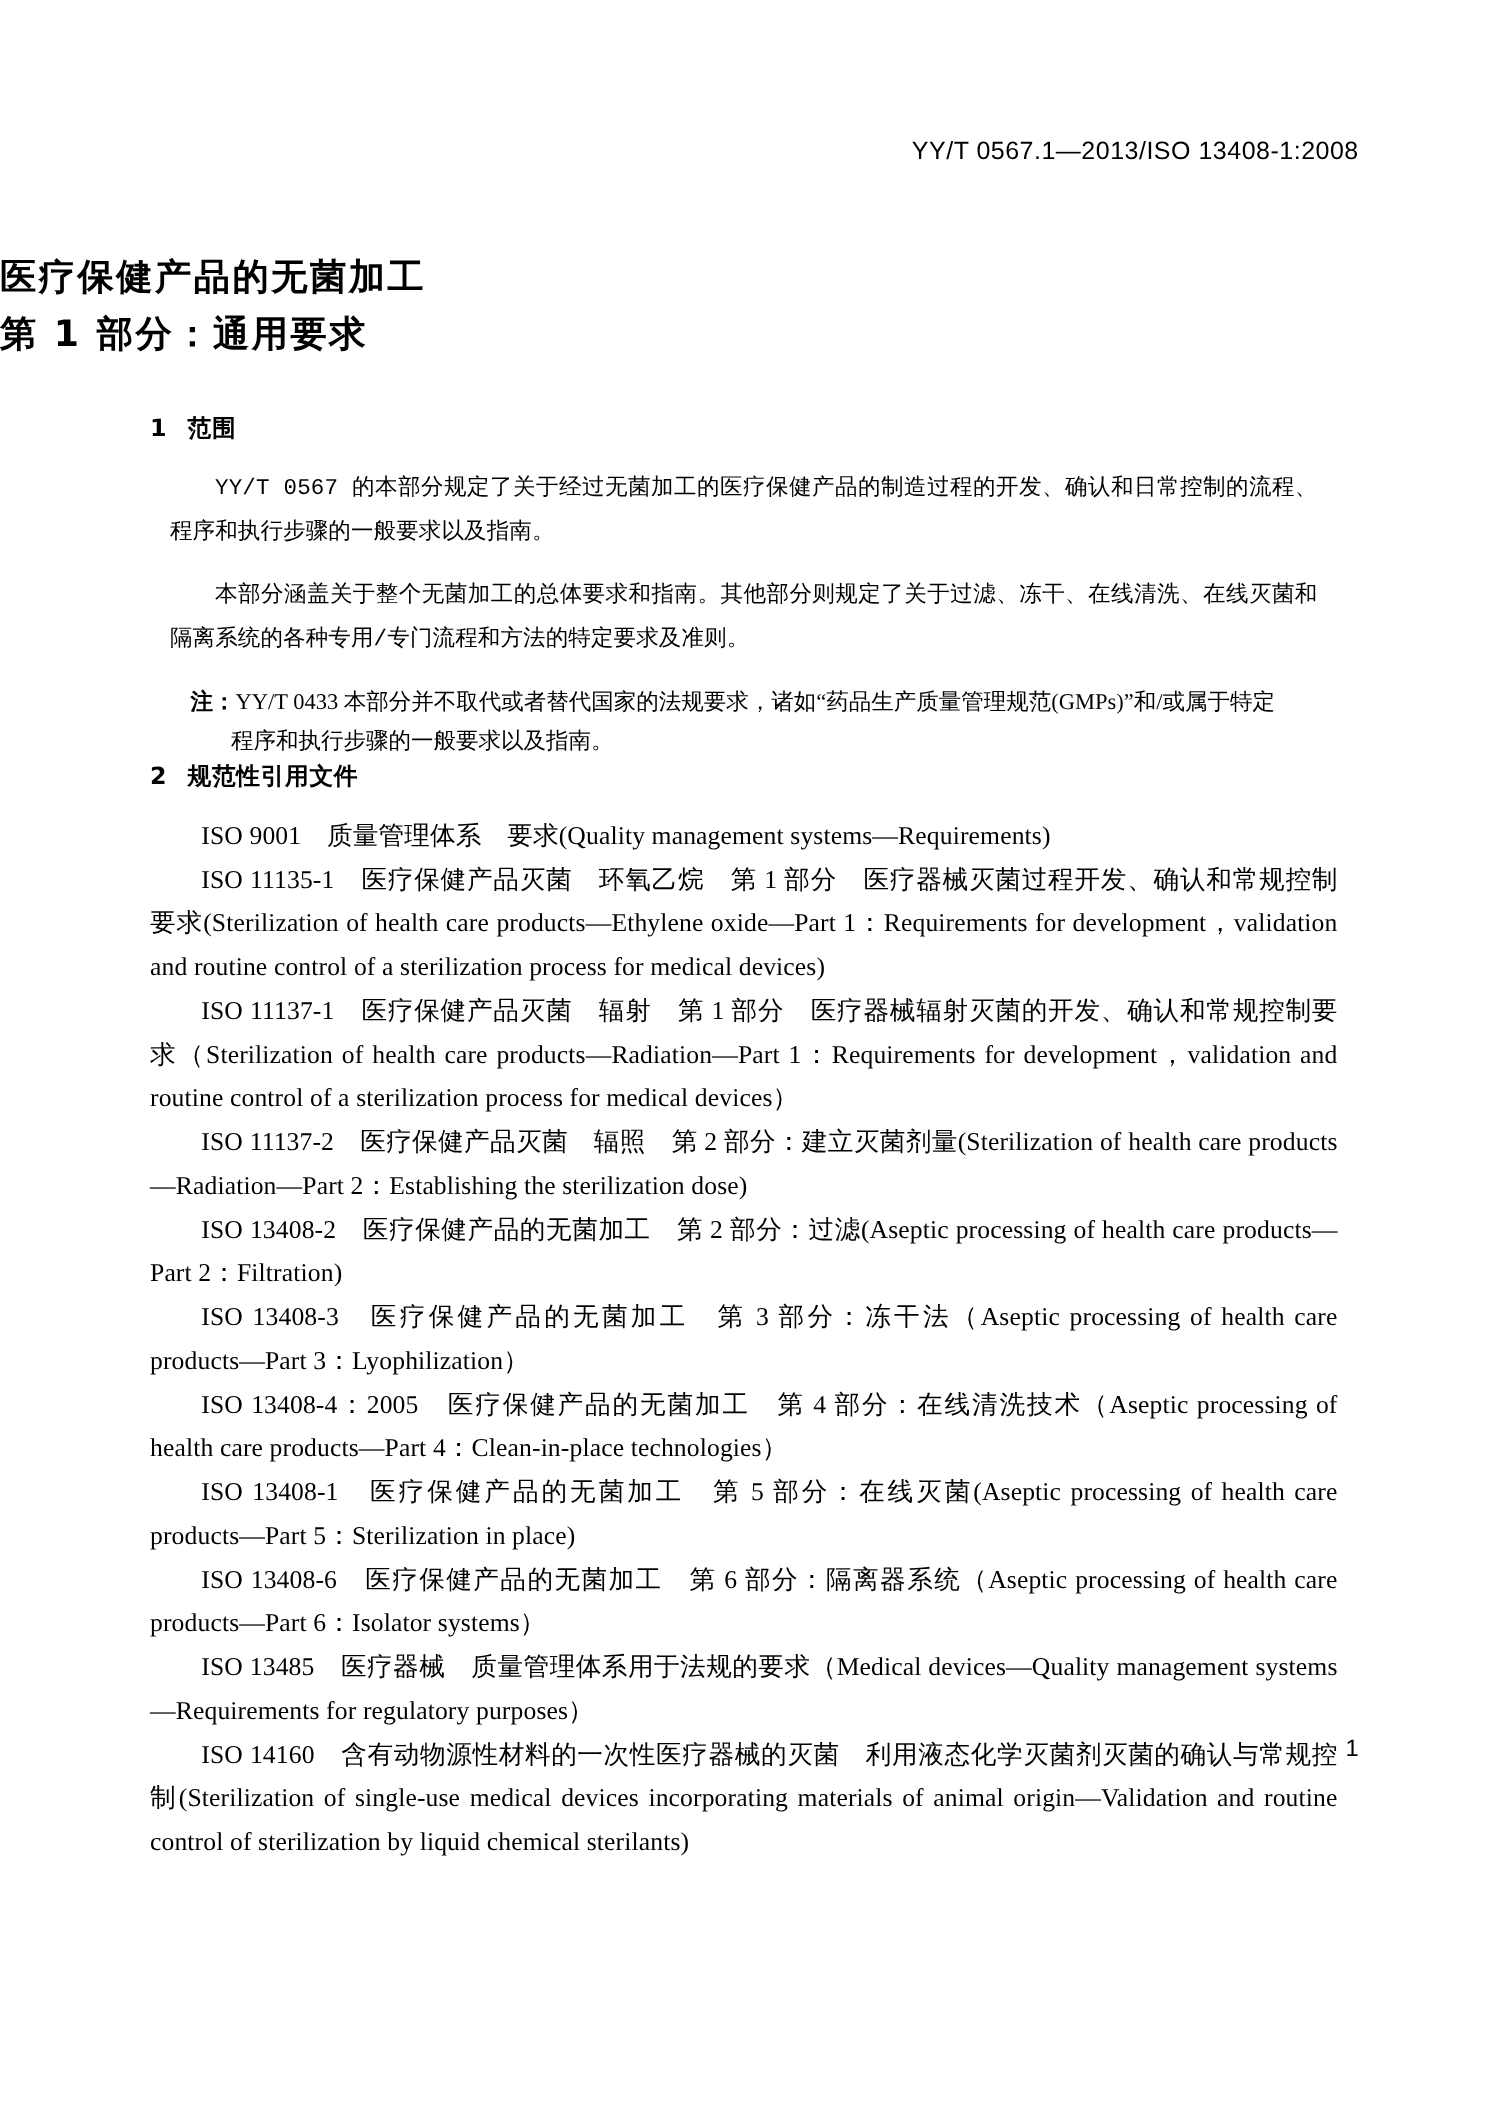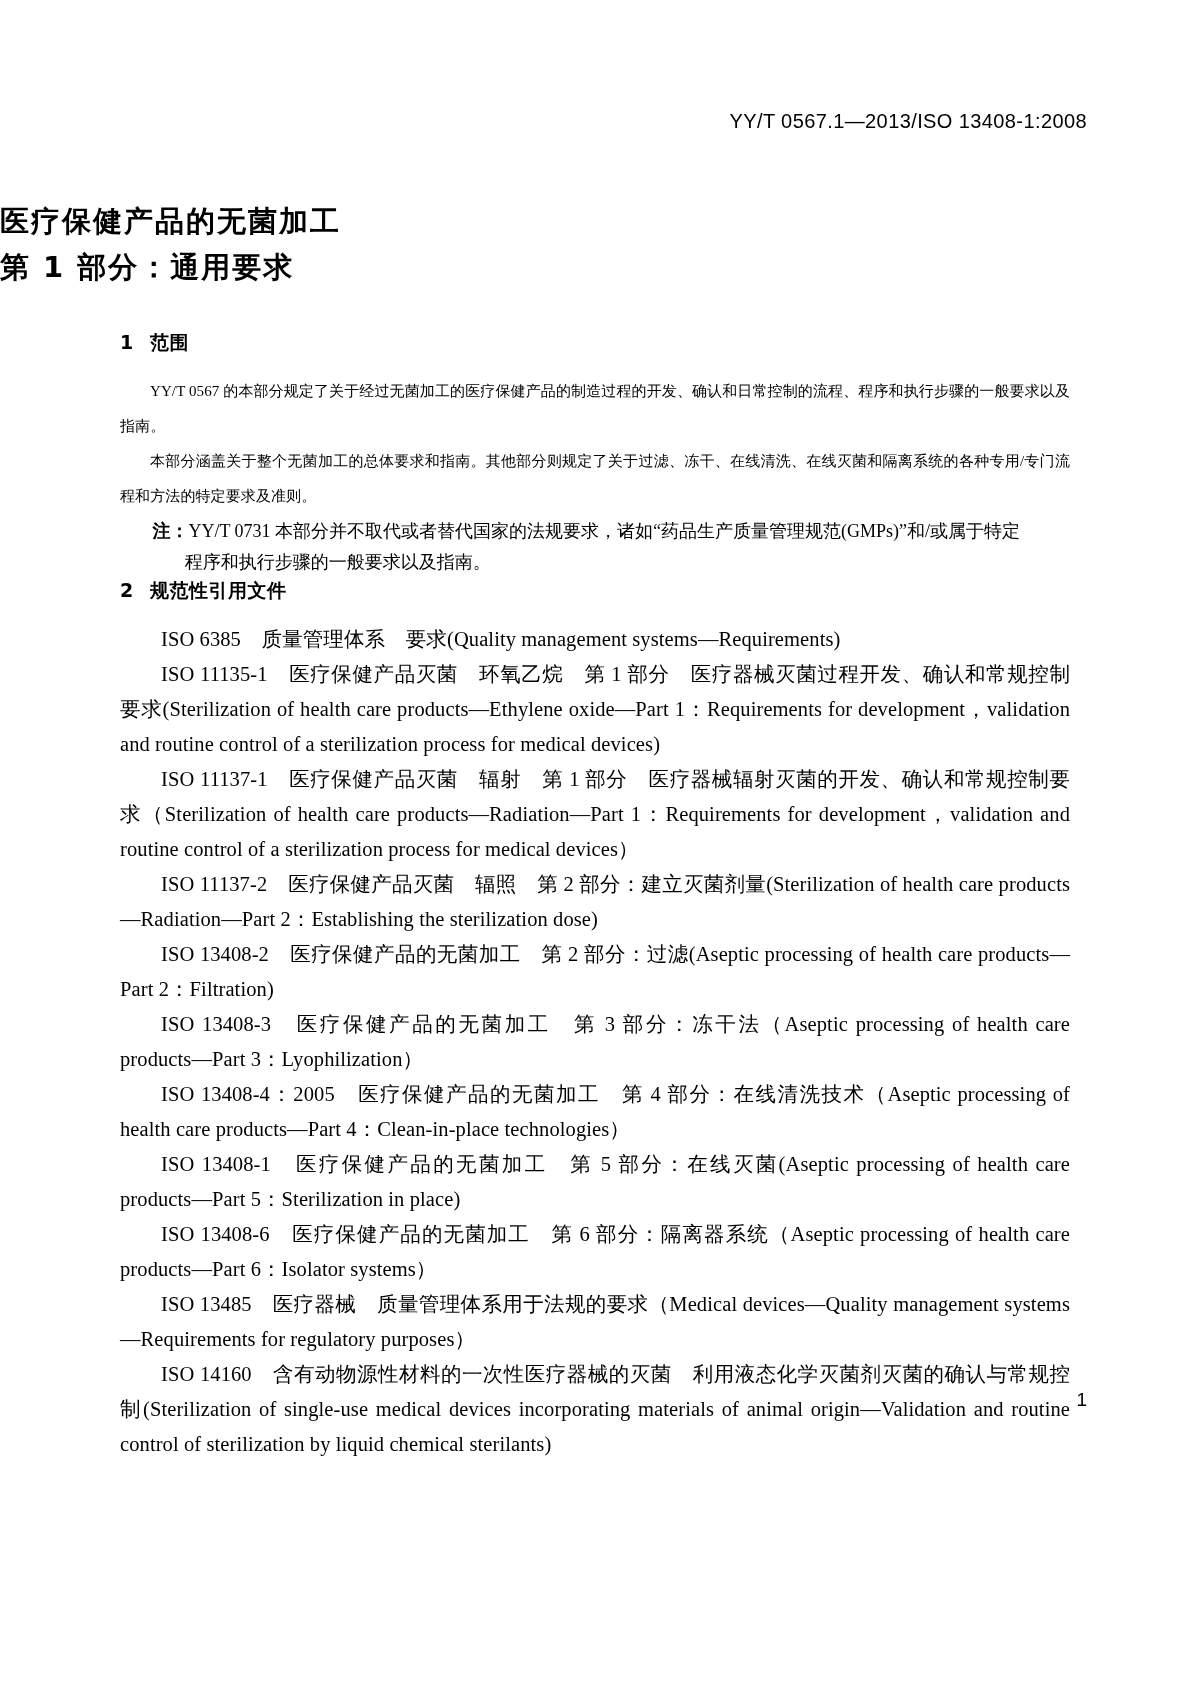"YY/T 0567" .para { font-family: none -> Liberation Mono, monospace; font-size: 15px -> 18px; margin: 0 -> 16px }
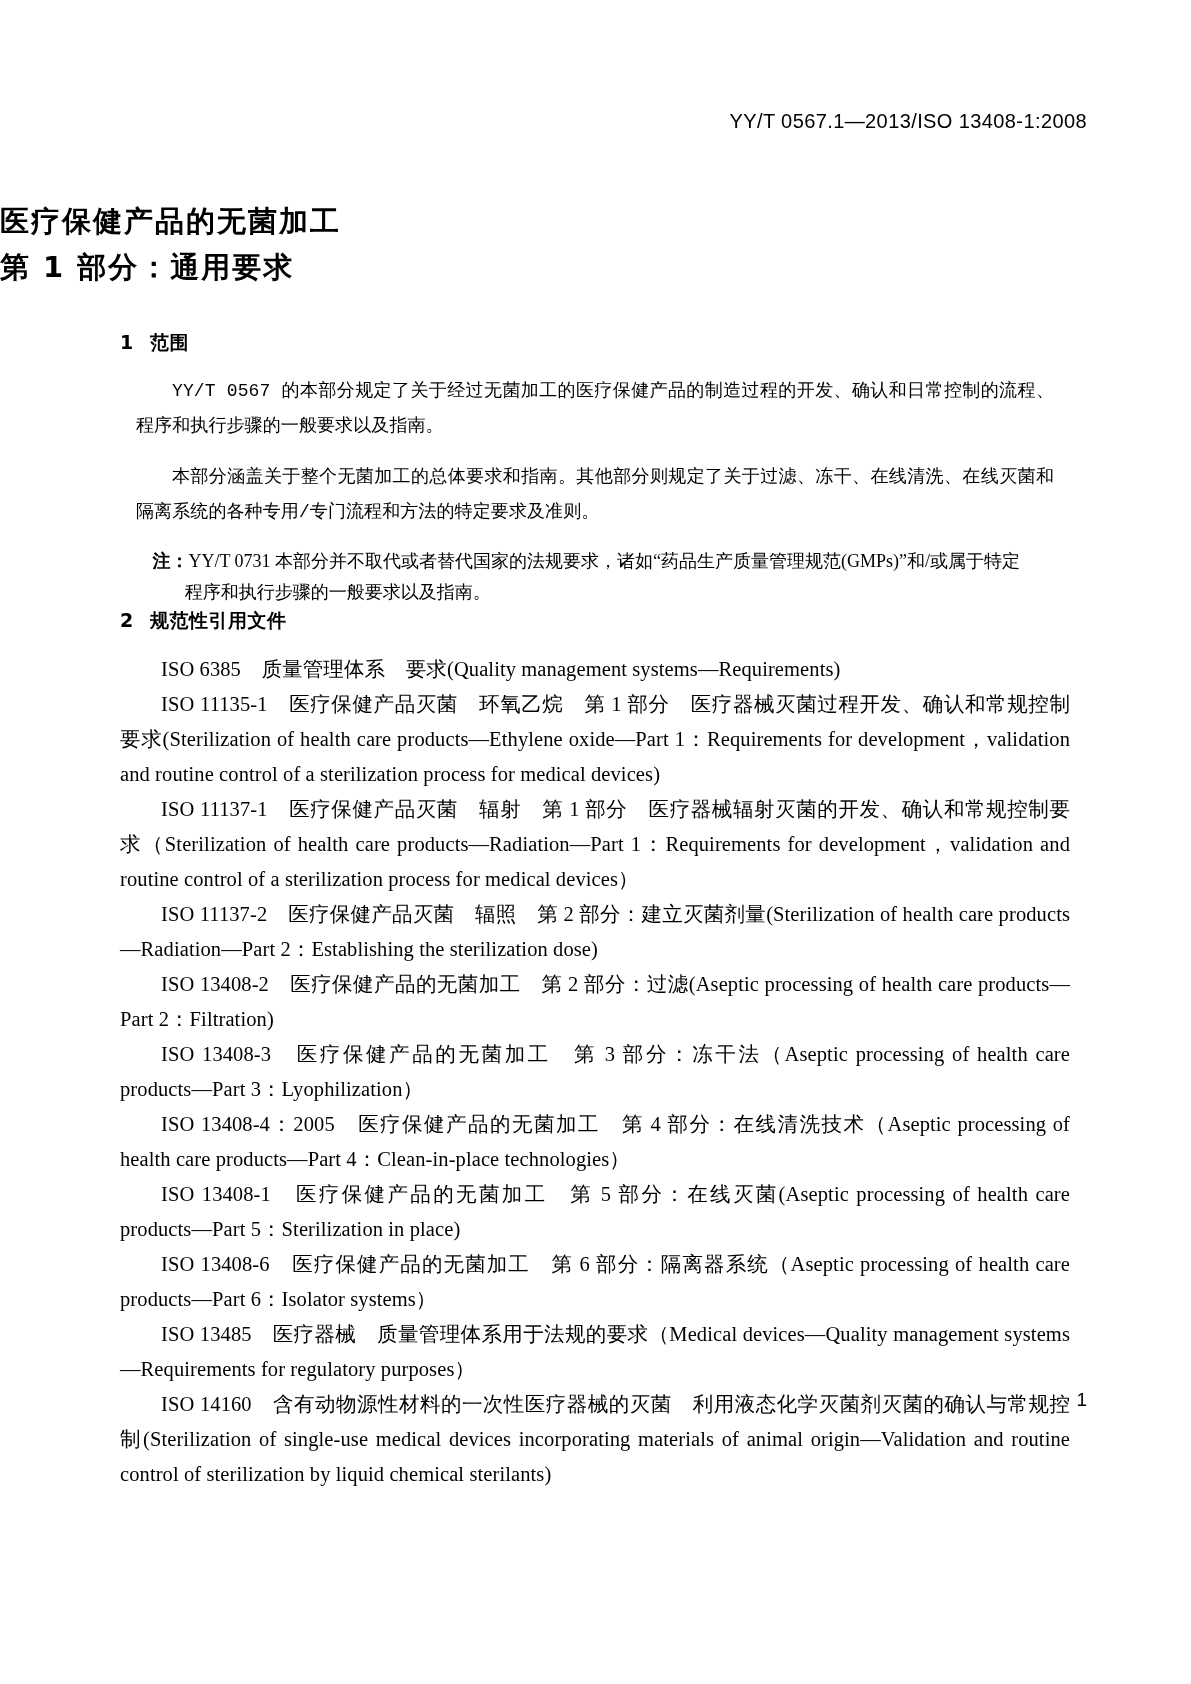"YY/T 0731" span { text: 0731 -> 0433 }
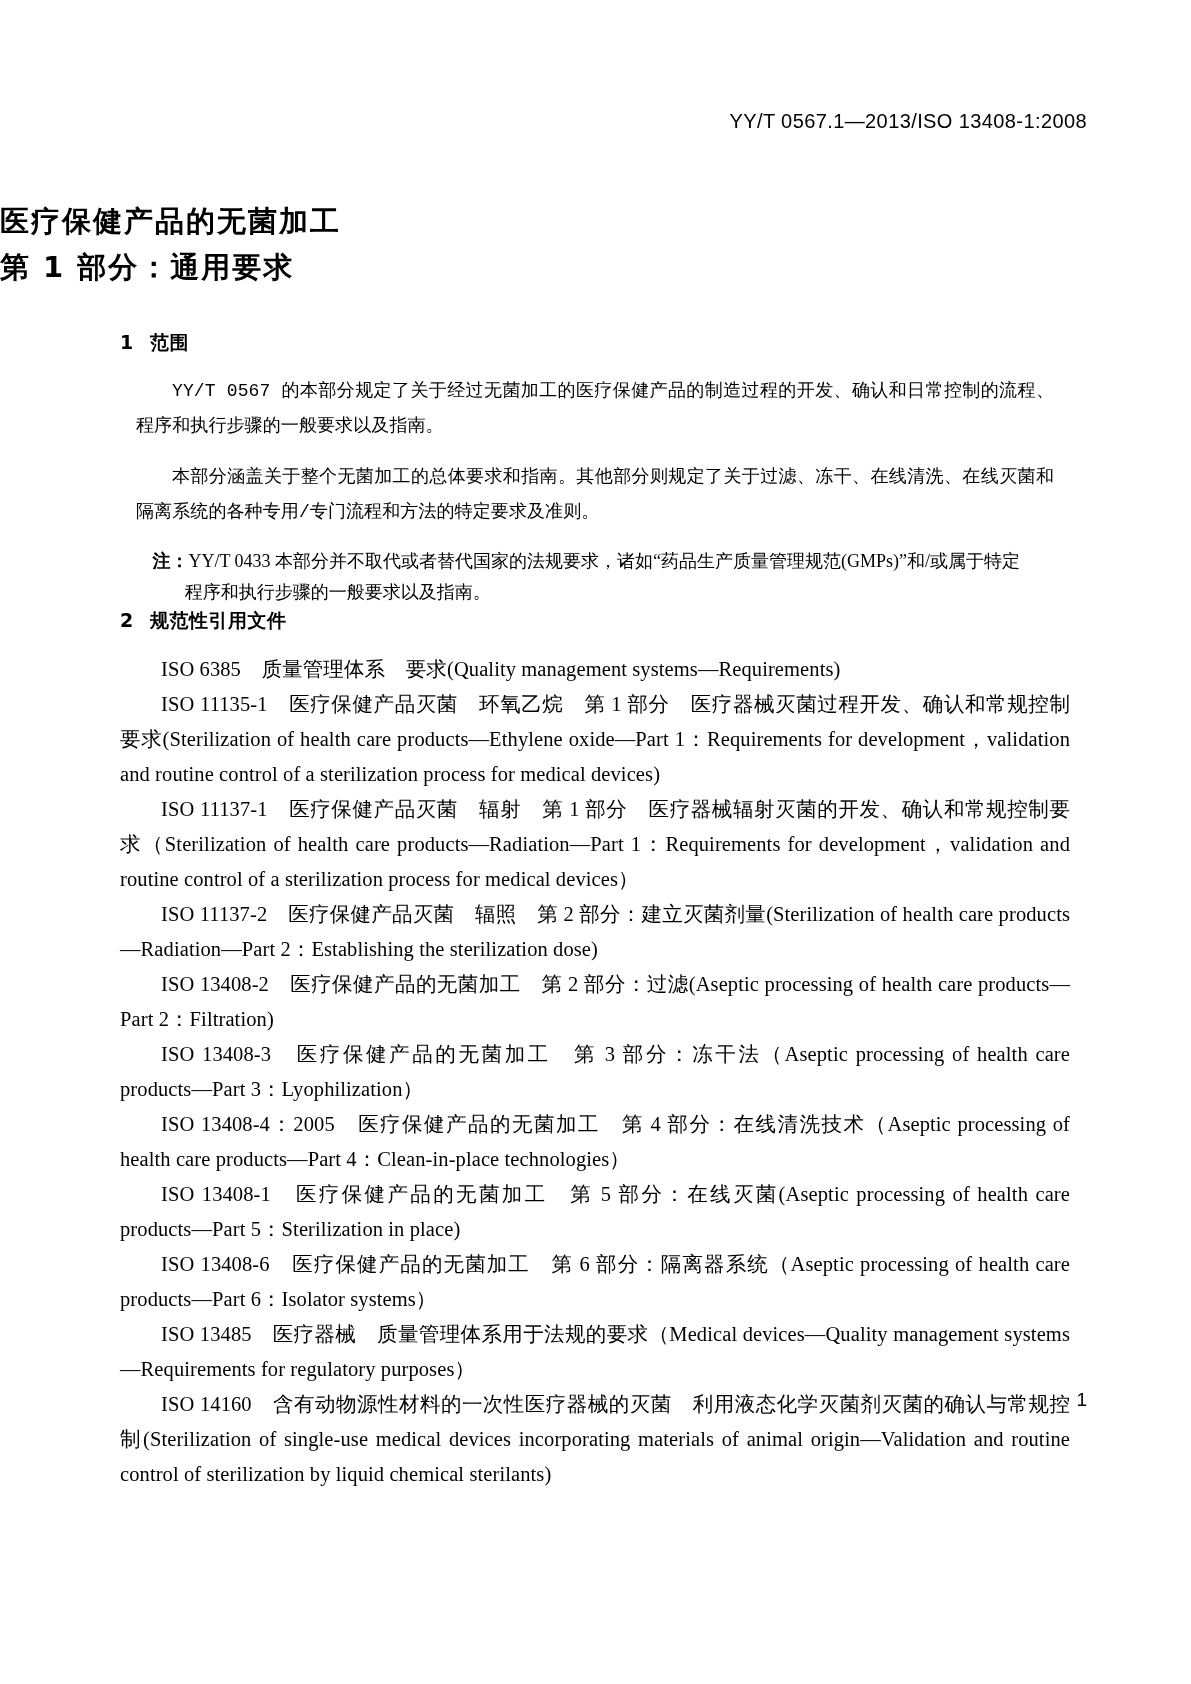"ISO 6385 质量管理体系 要求(Quality management" p.ref { text: 6385 -> 9001 }
